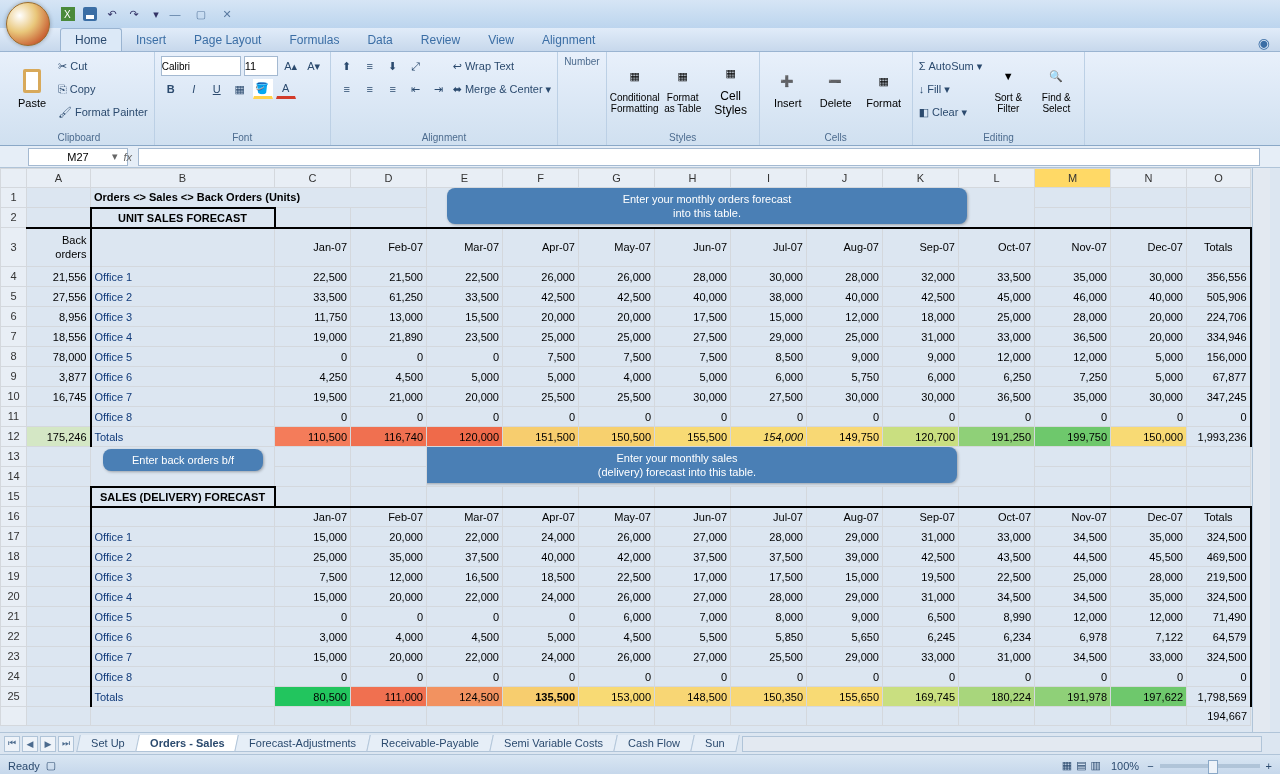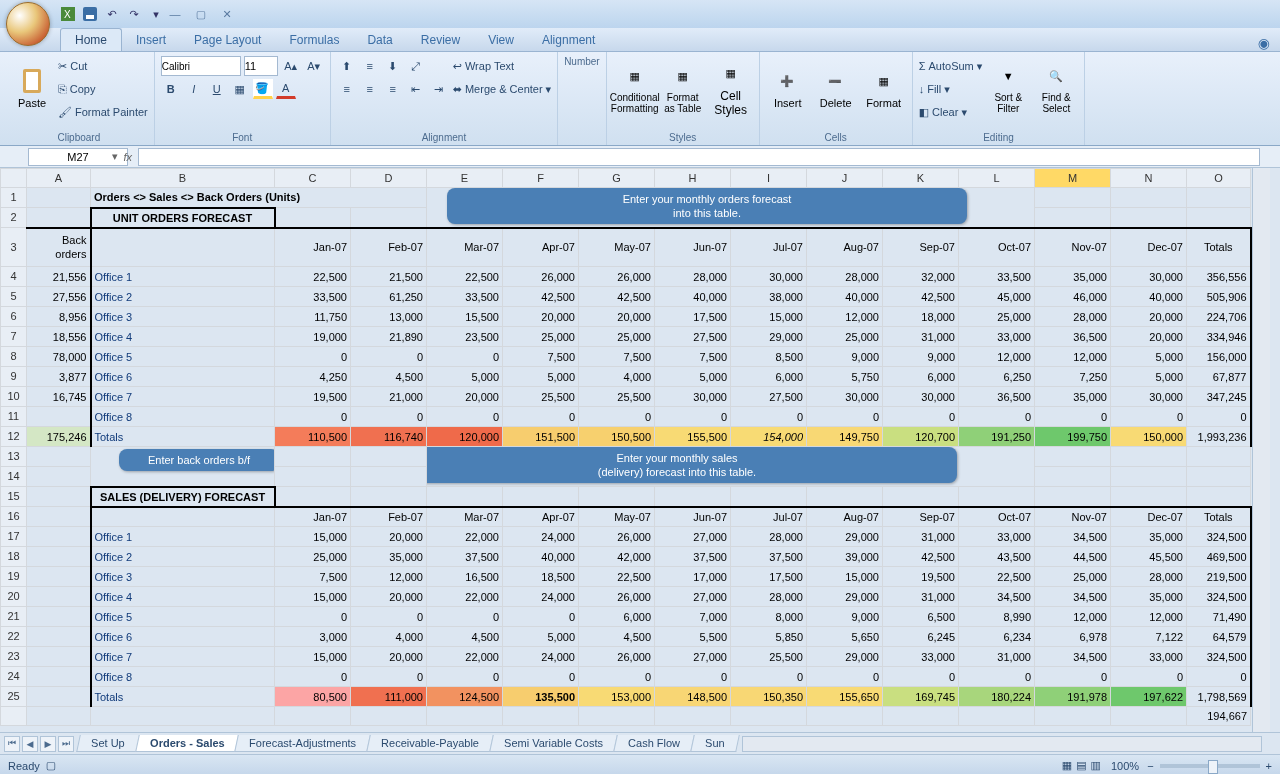"UNIT ORDERS FORECAST" td.hdr-box { text: ORDERS -> SALES }
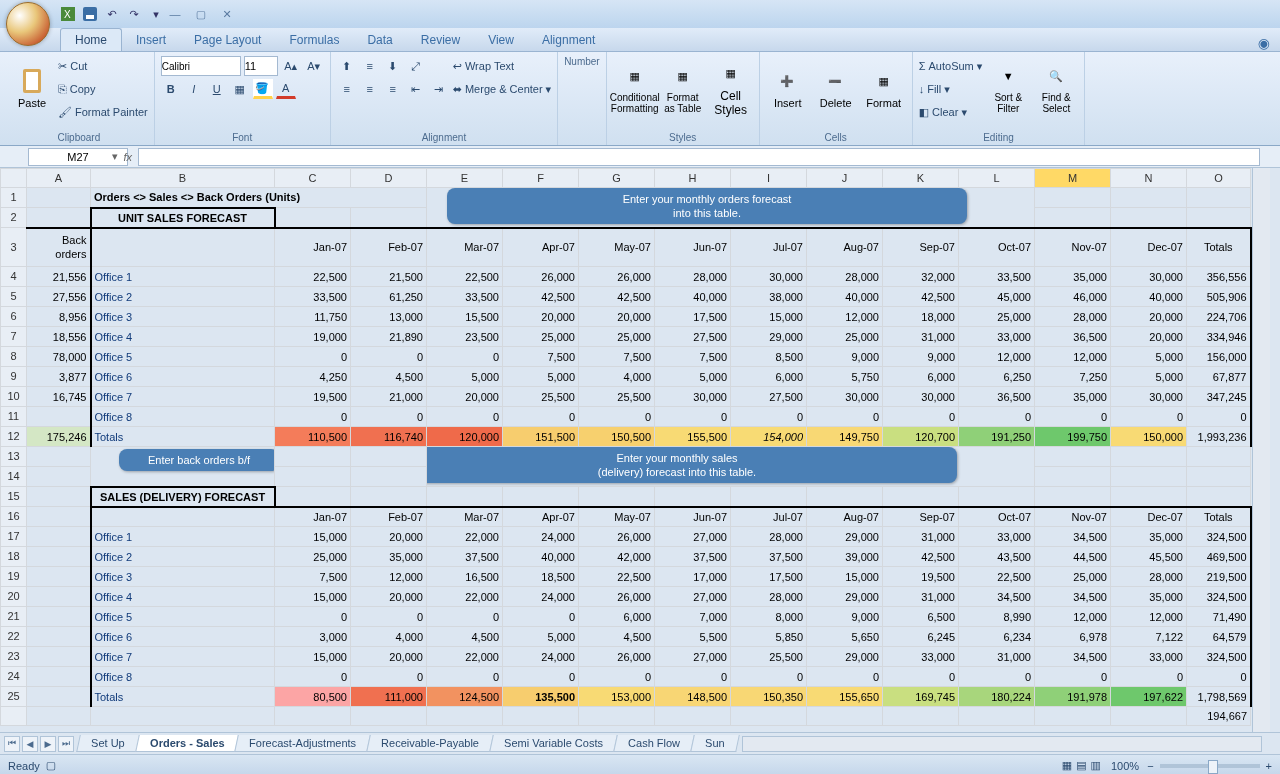"Enter back orders b/f" div.callout { left: 28px -> 12px }
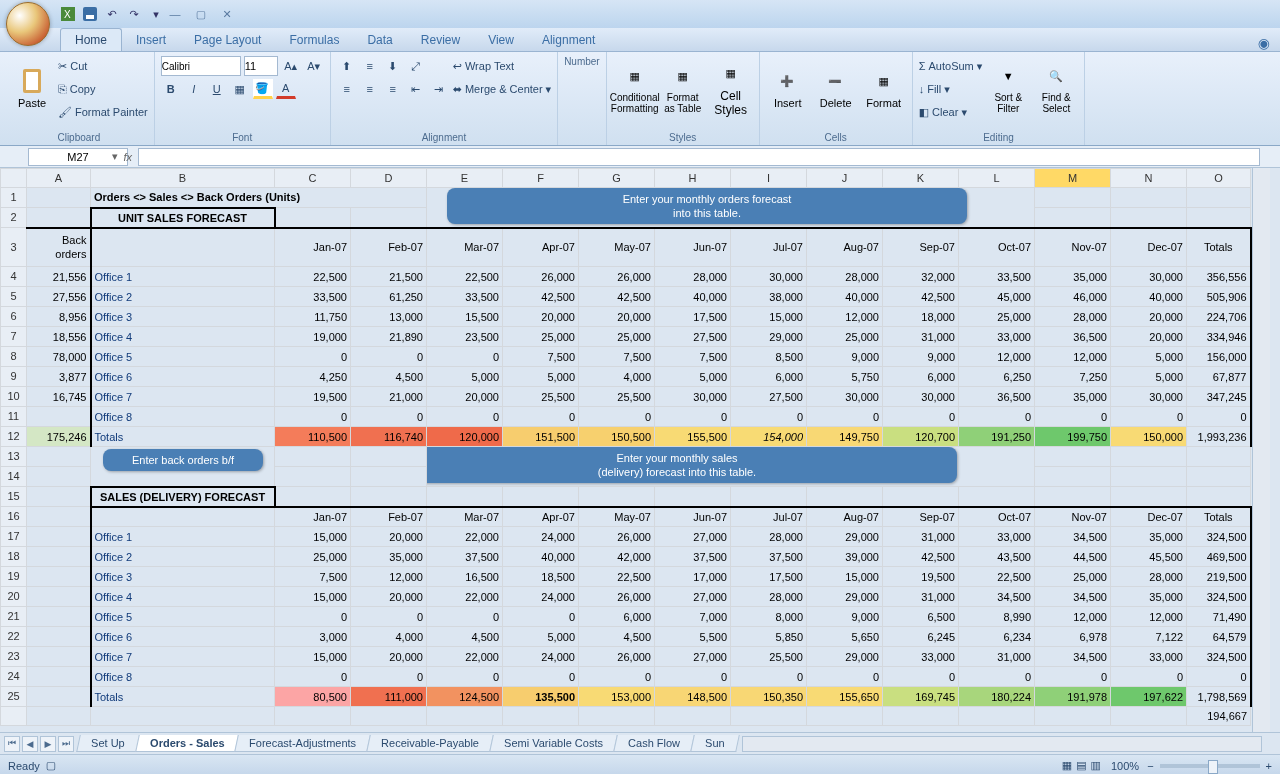"80,500" td.num { background: #fca5a5 -> #22c55e }
